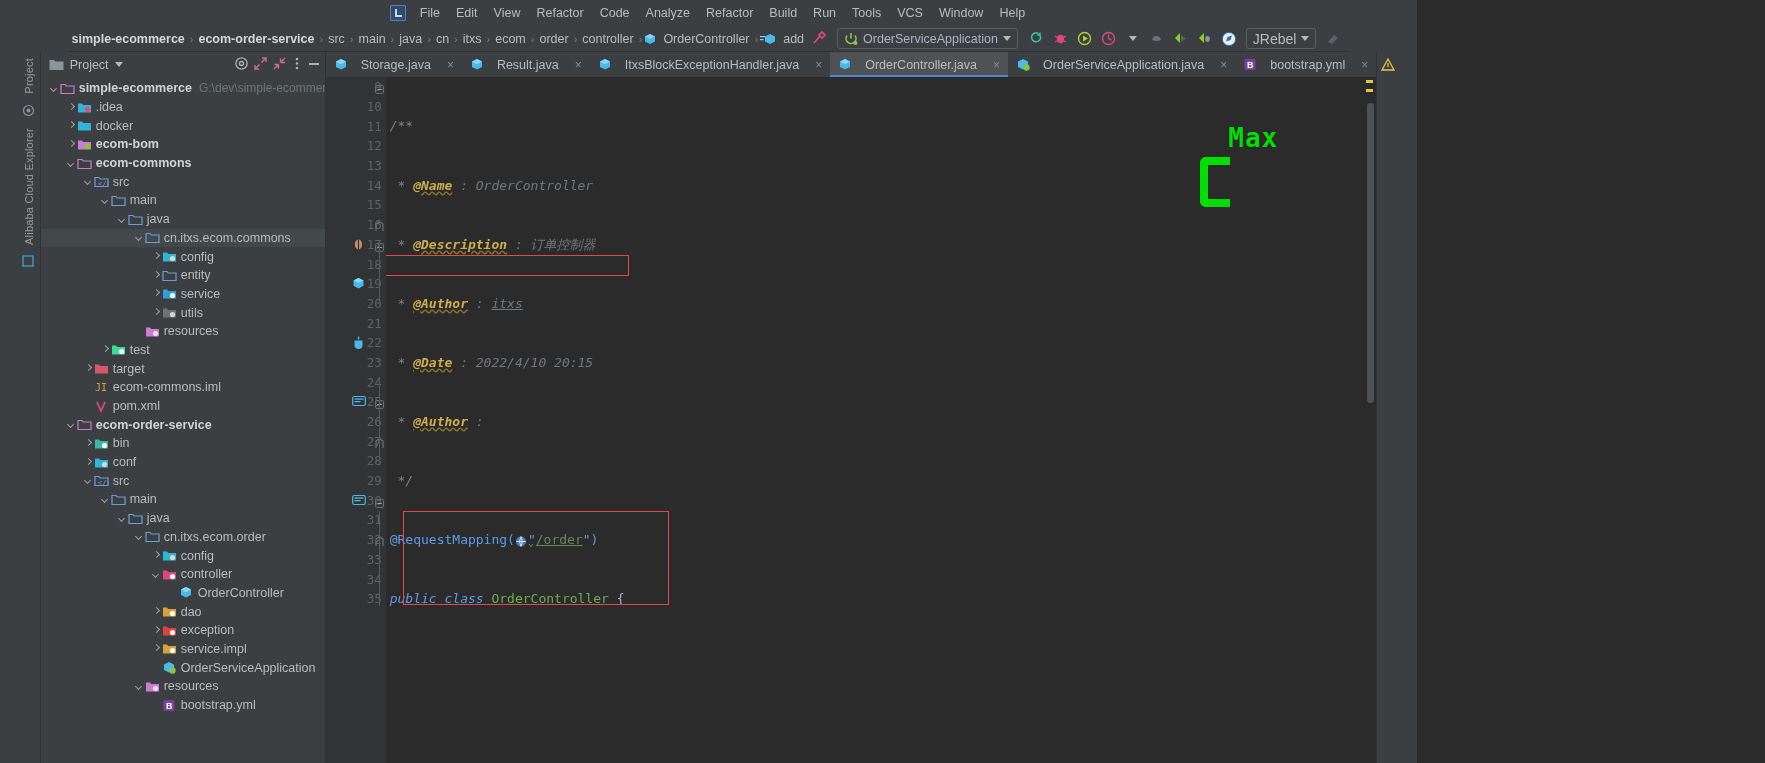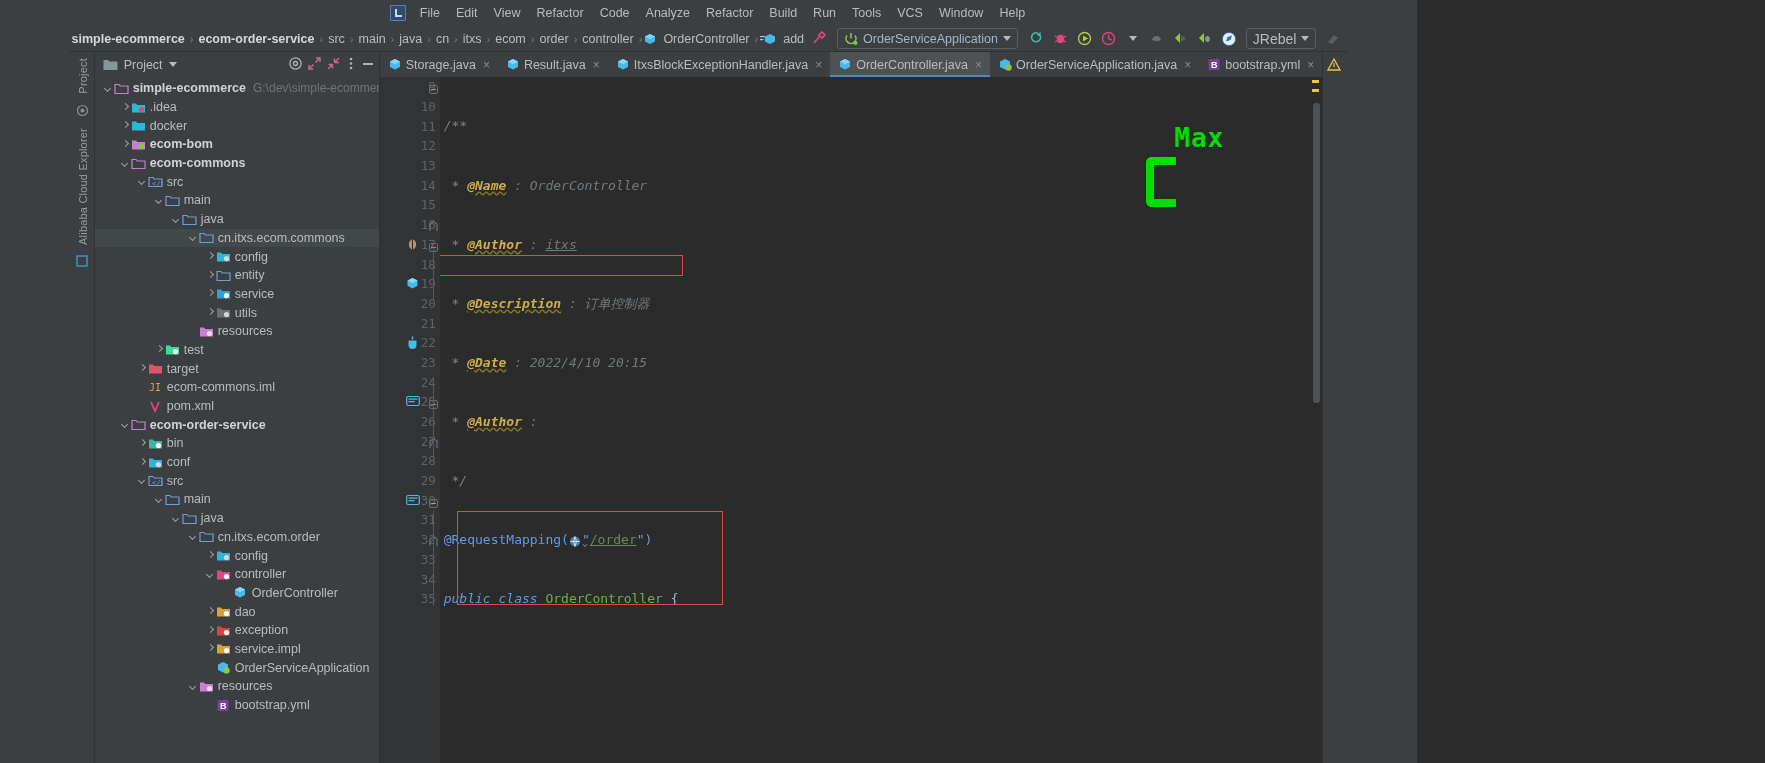"Storage.java" .tab { gap: 5px -> 14px }
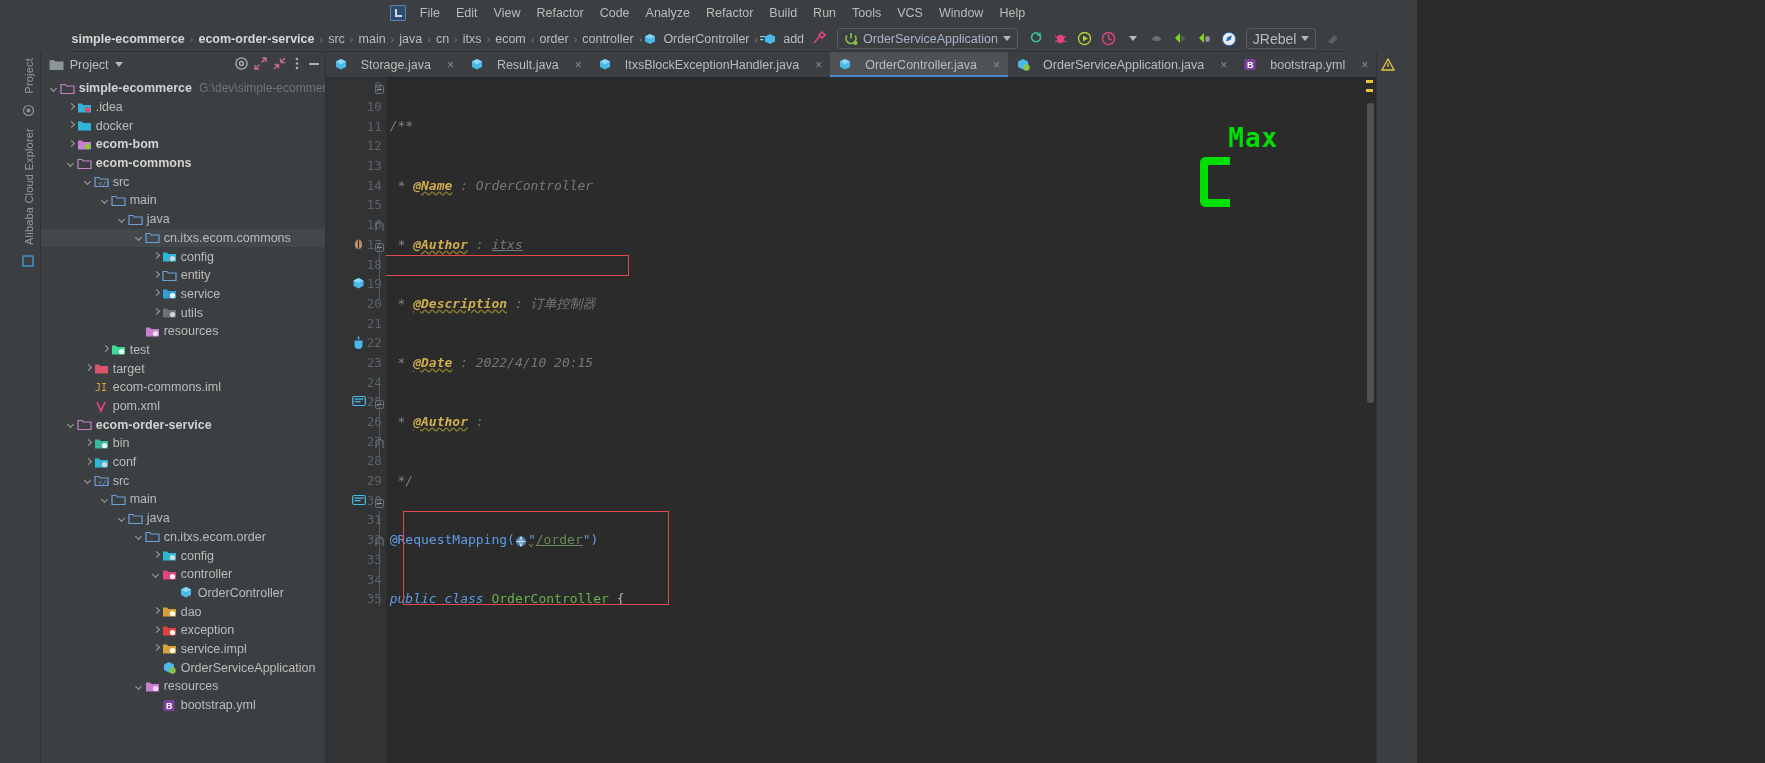"* @Author : itxs" div.cl { order: before "* @Description : 订单控制器" -> after "* @Description : 订单控制器" }
